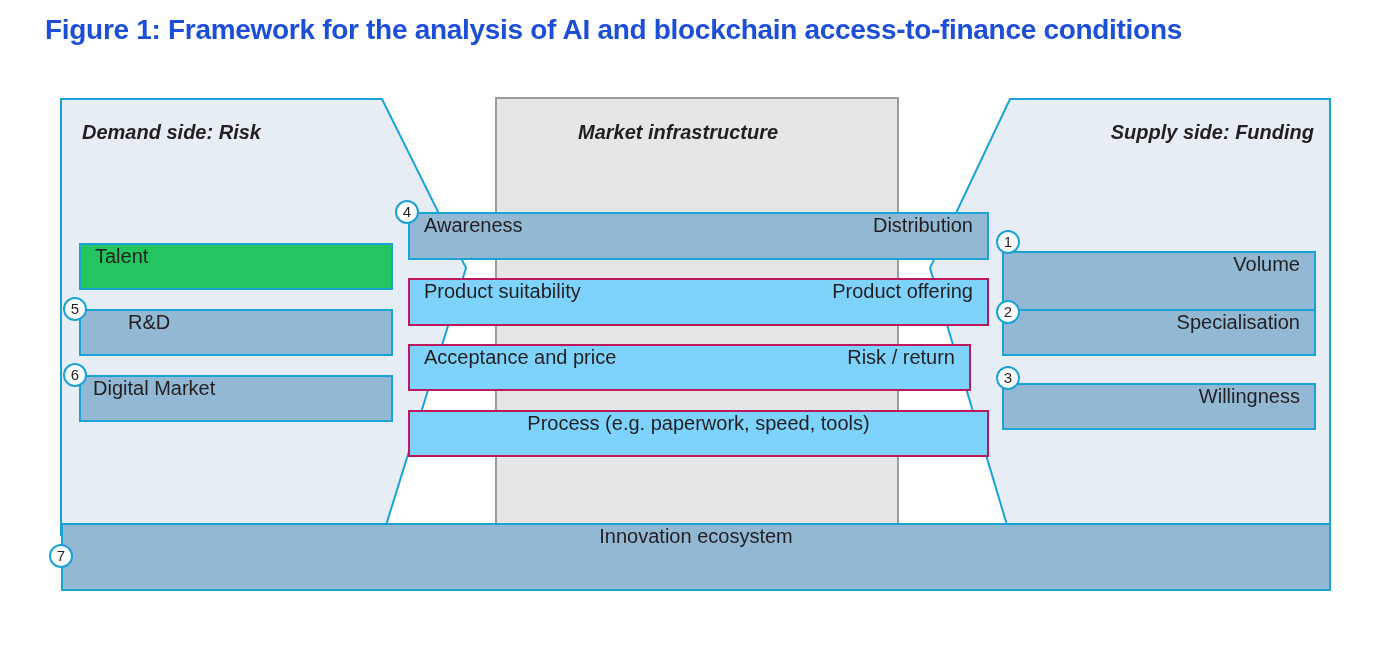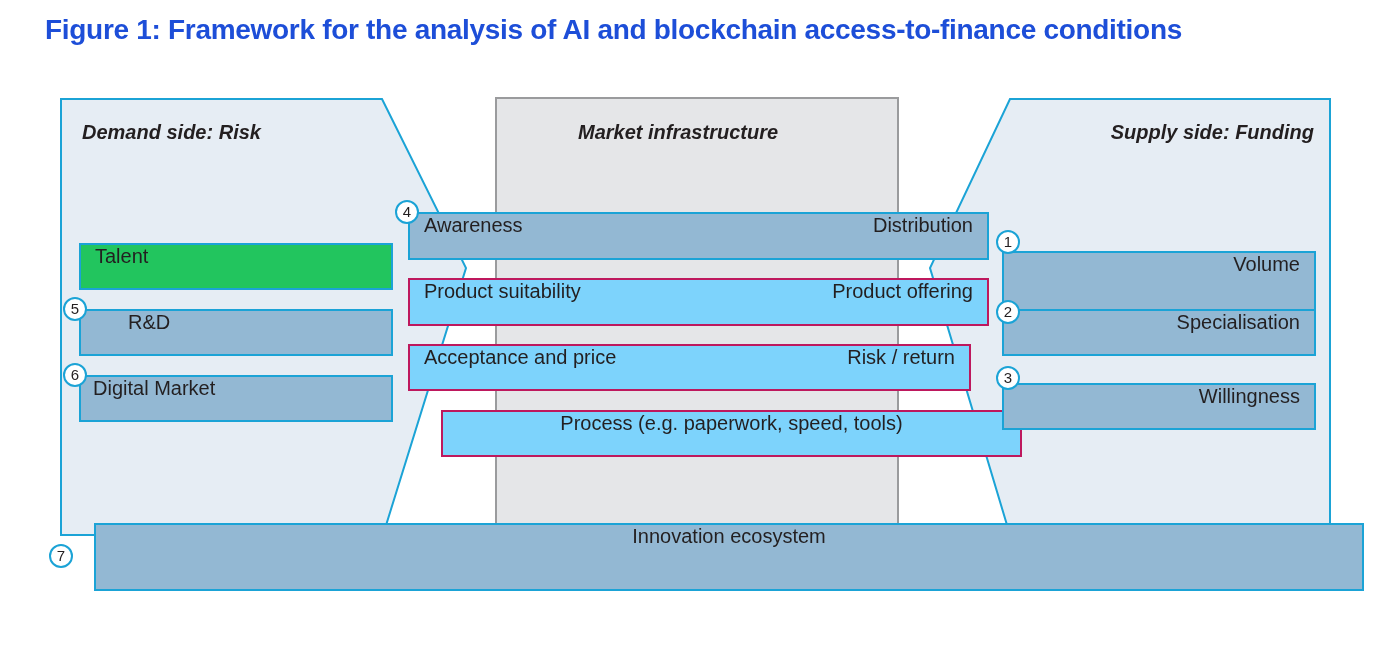"Process (e.g. paperwork, speed, tools)" .box.center { margin-left: 33px -> none }
